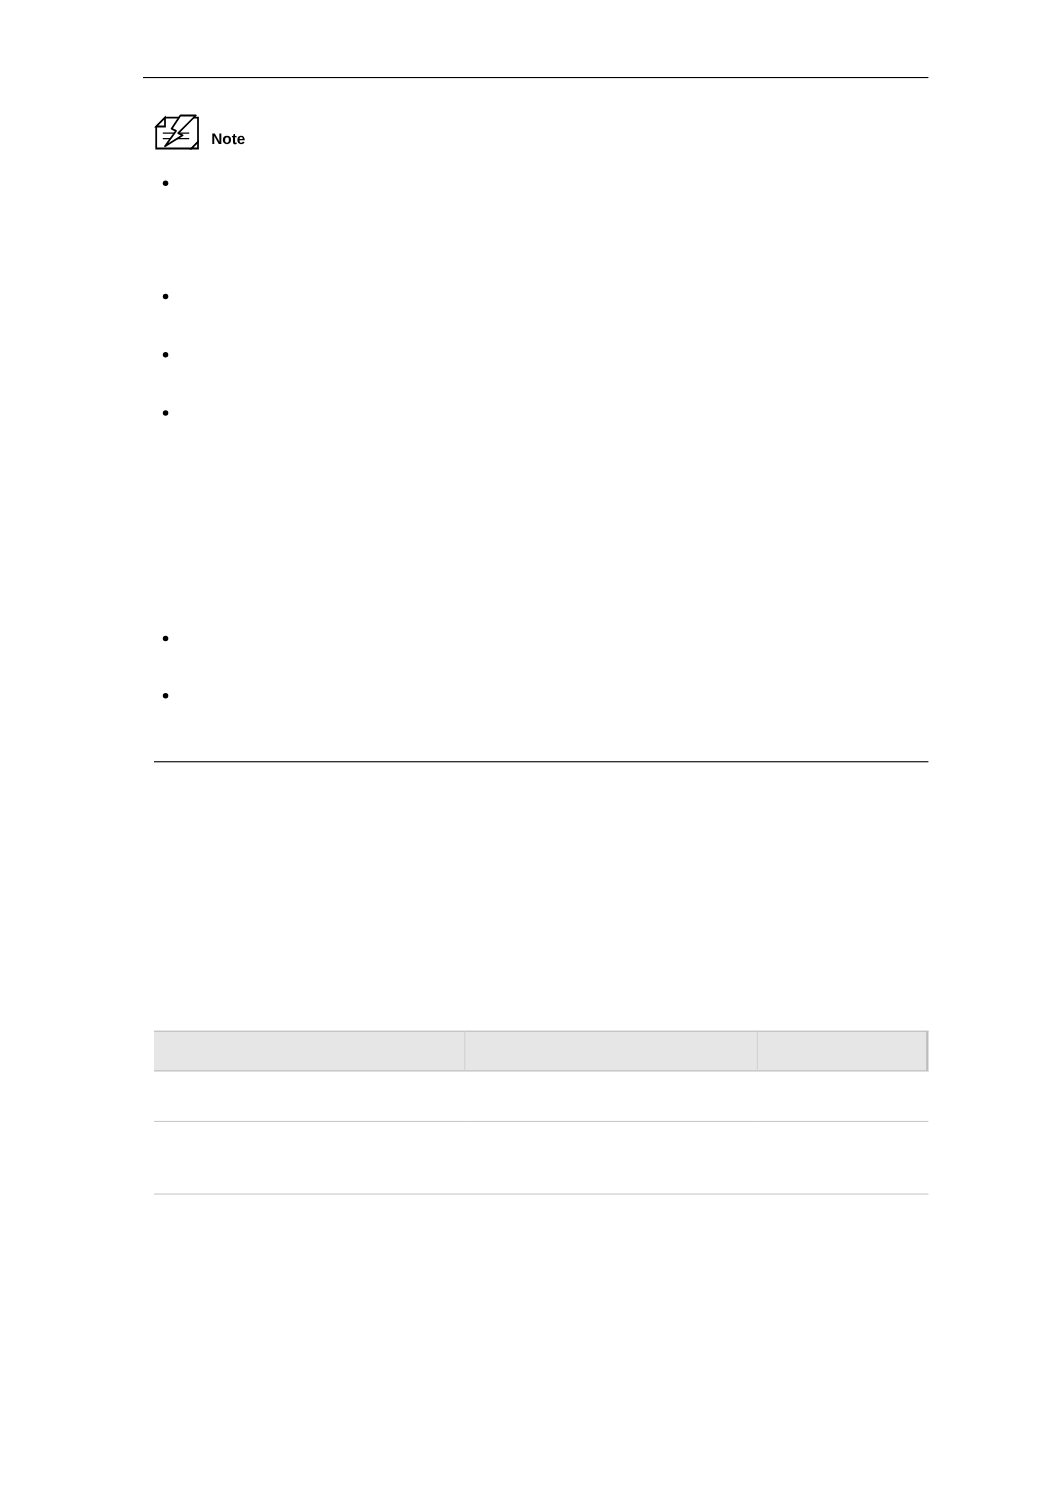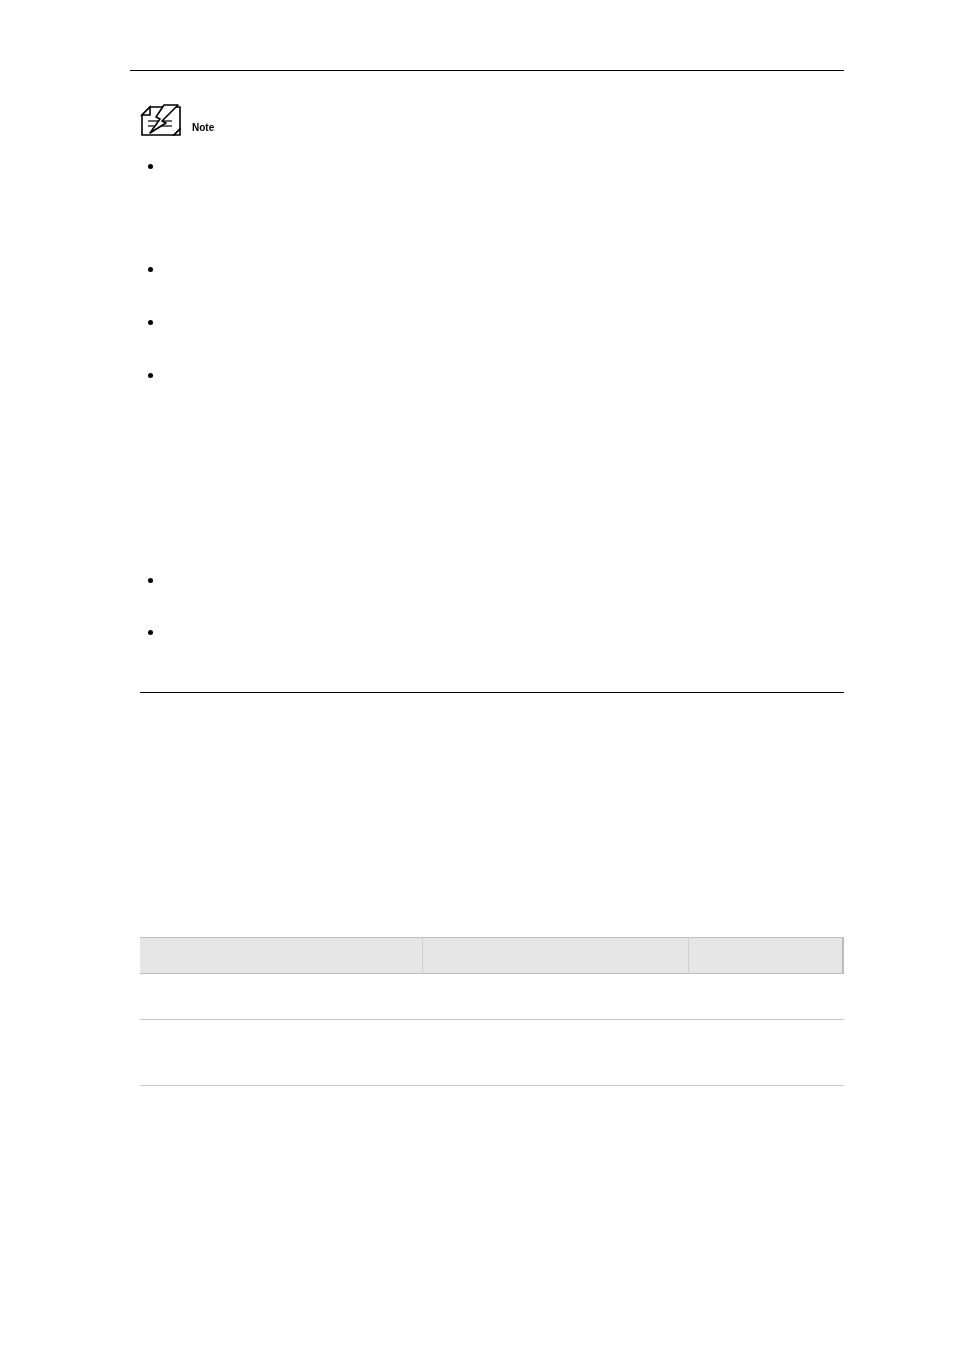"Note" .note-label { font-size: 10px -> 14px }
